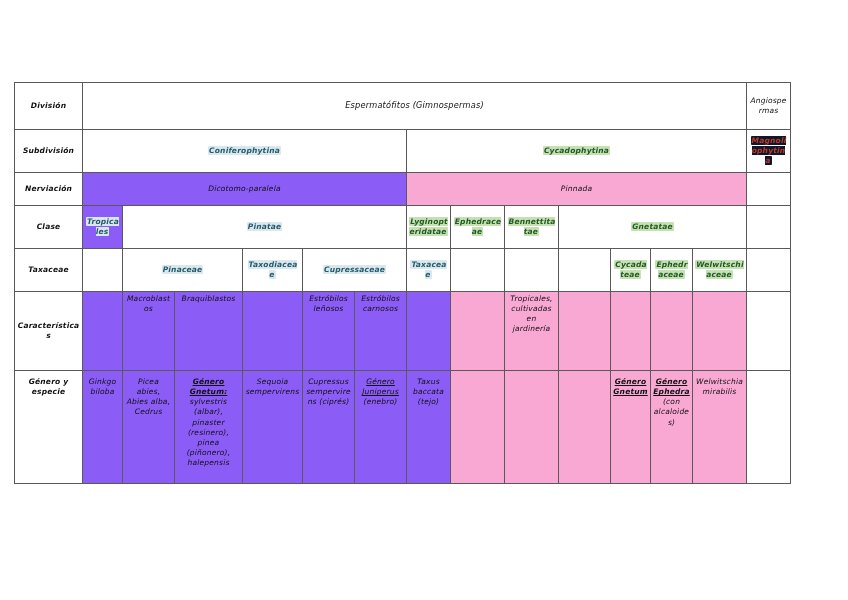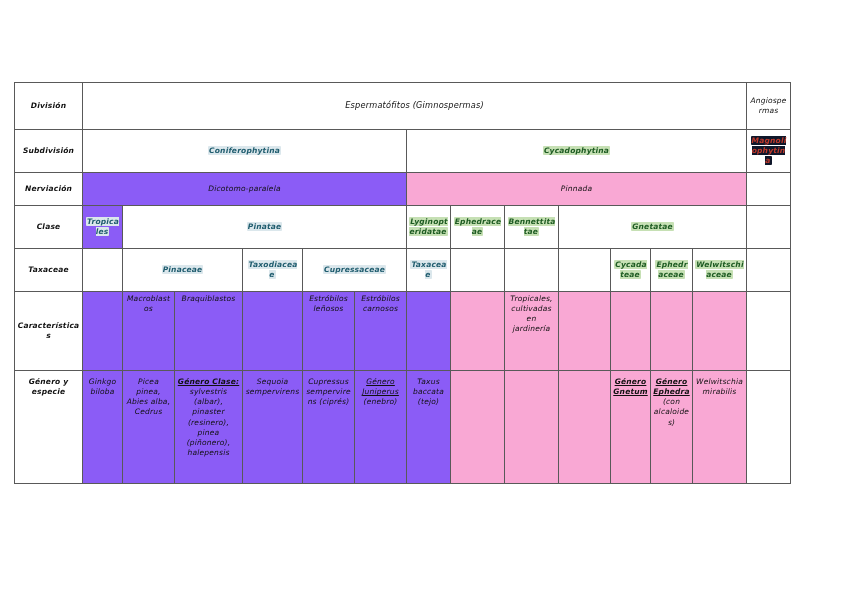"Picea pinea, Abies alba, Cedrus" span.plain { text: pinea -> abies }
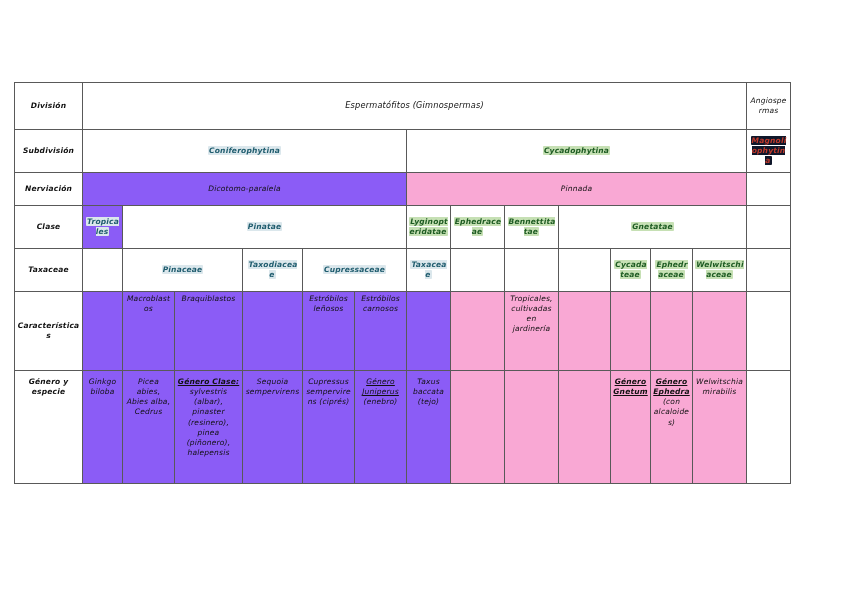"Género Clase:" span.plain { text: Clase -> Gnetum }
